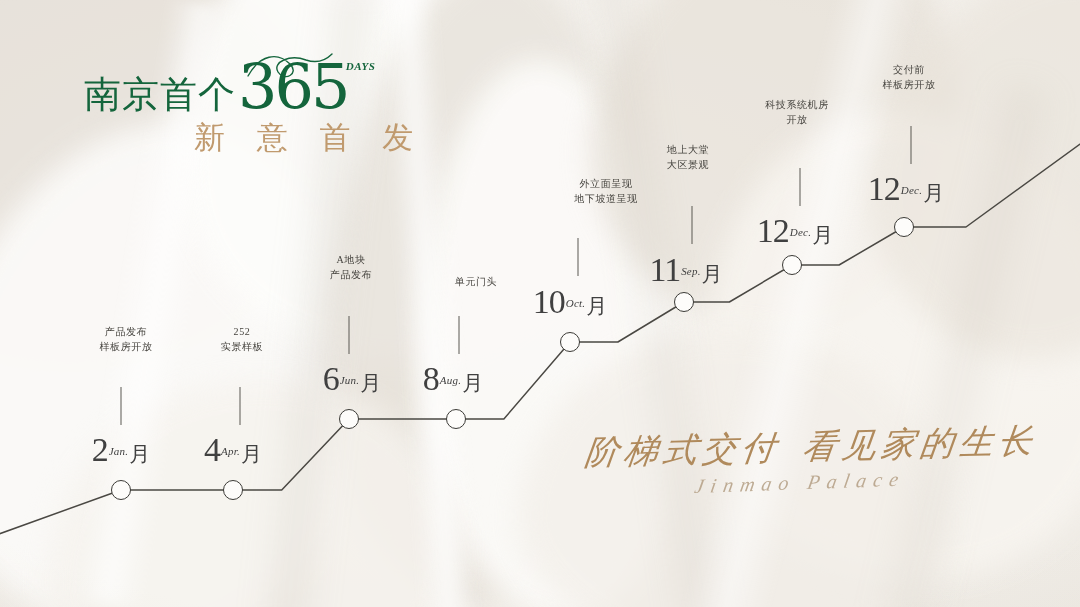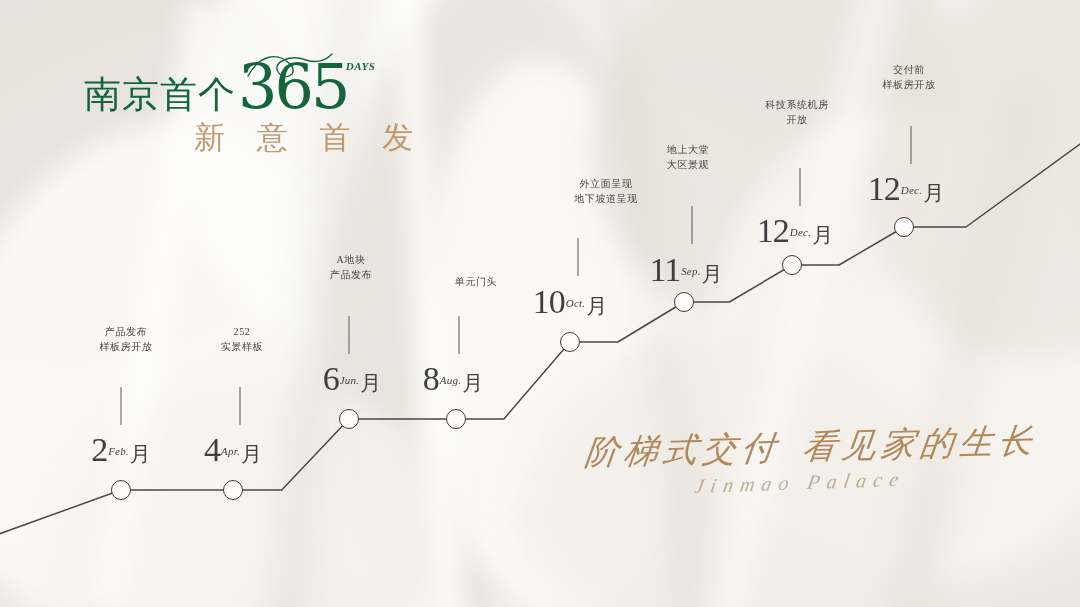"Feb." span.en { text: Feb -> Jan }
